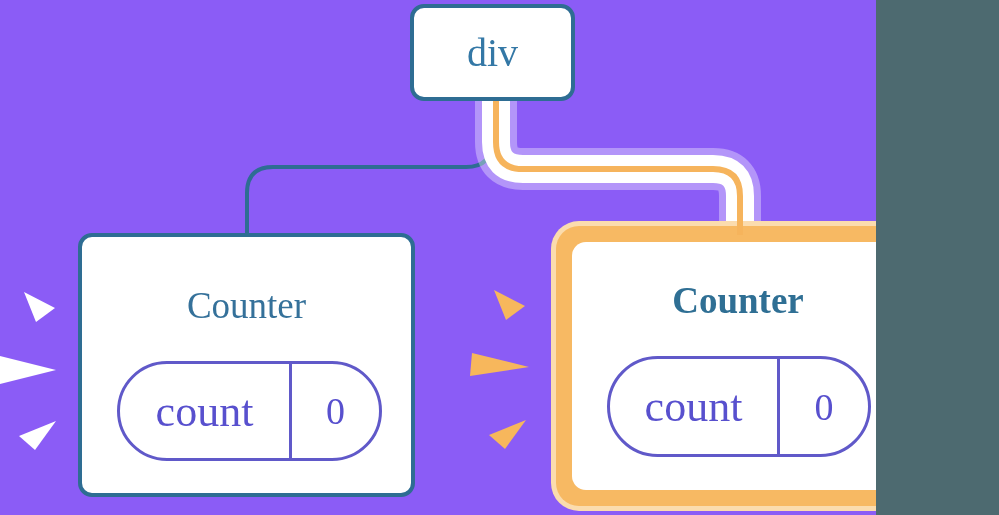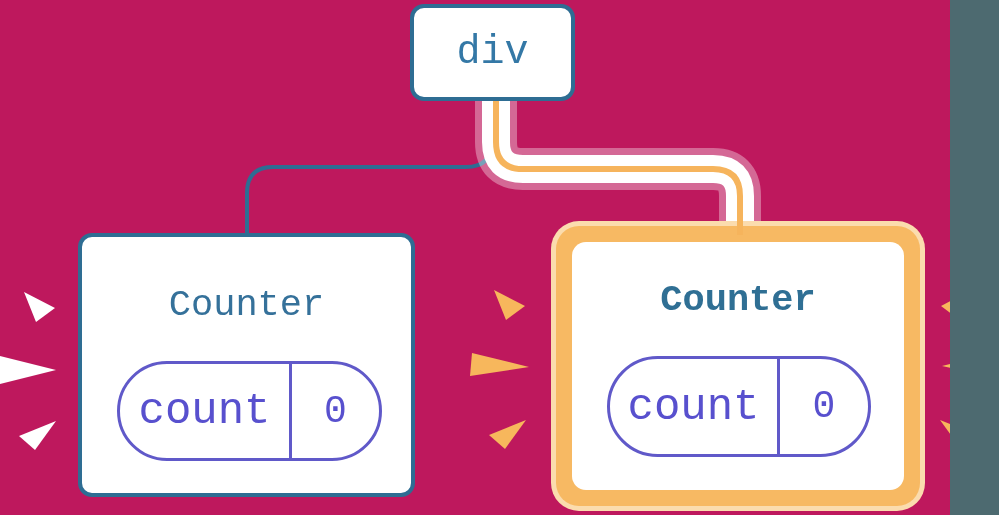"div" .stage { background: #be185d -> #8b5cf6; font-family: Liberation Mono, monospace -> Liberation Serif, serif; width: 950px -> 876px }
